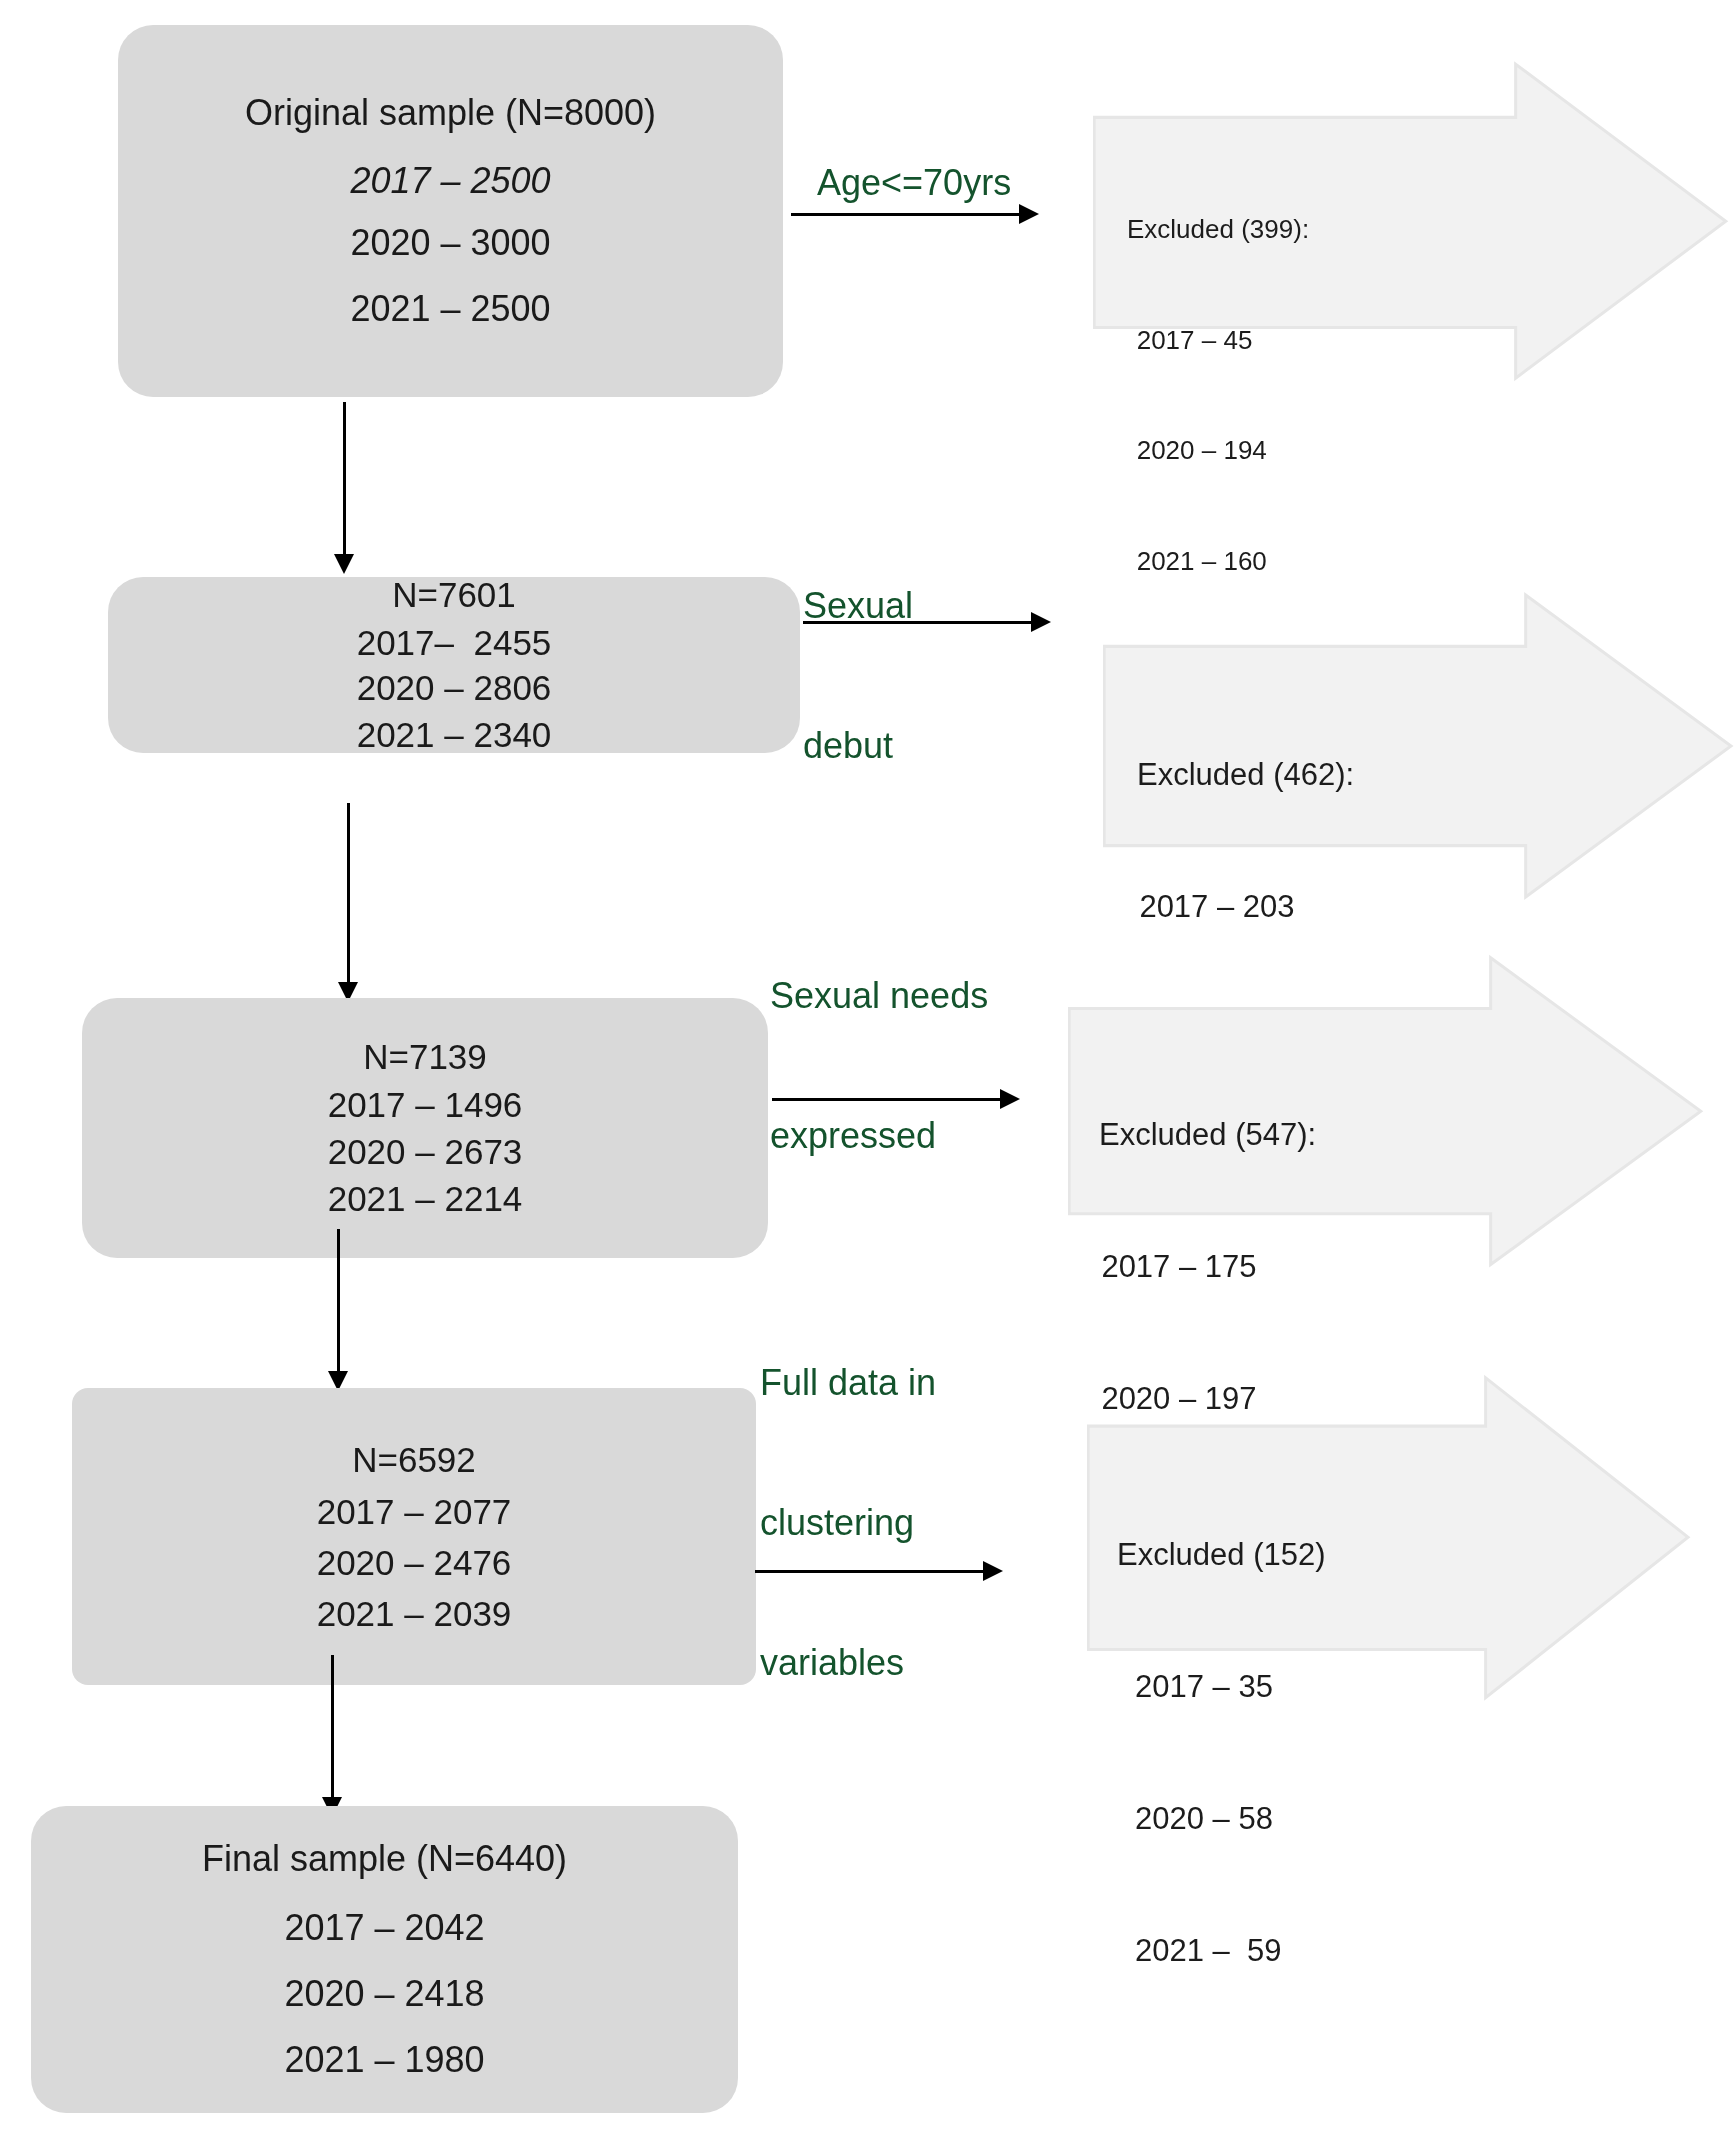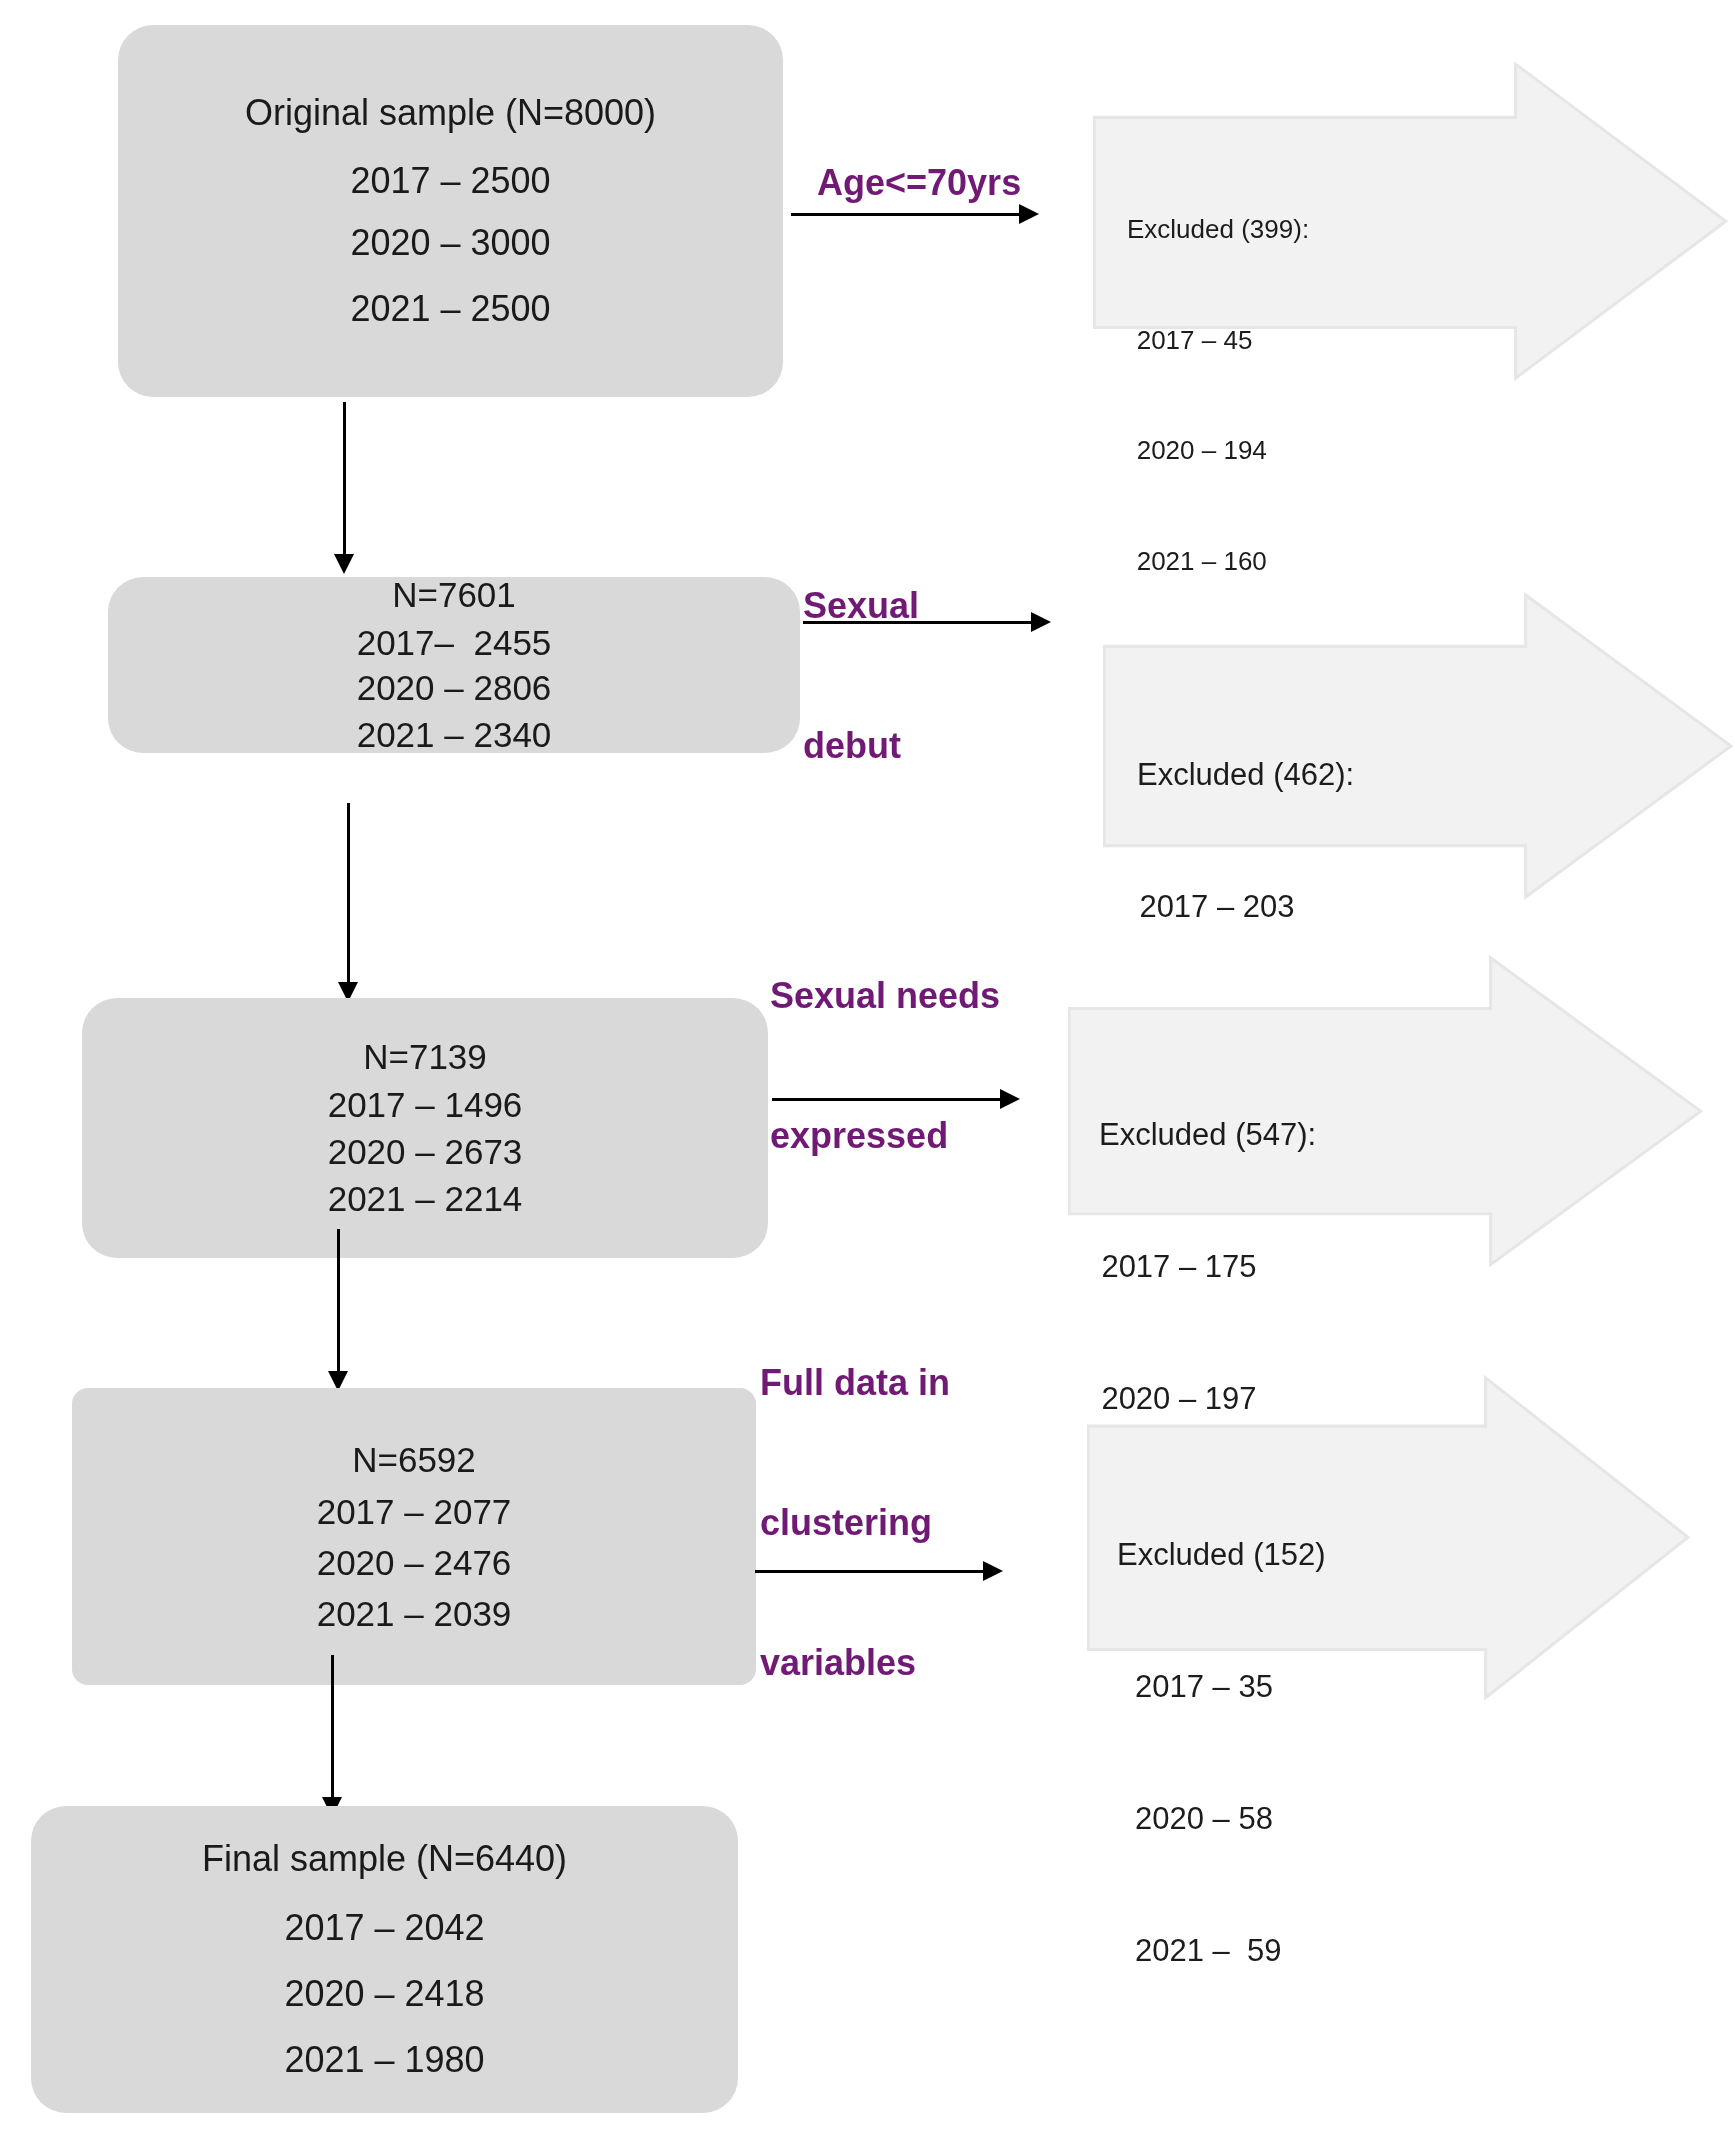"2017 – 2500" span.line { font-style: none -> italic }
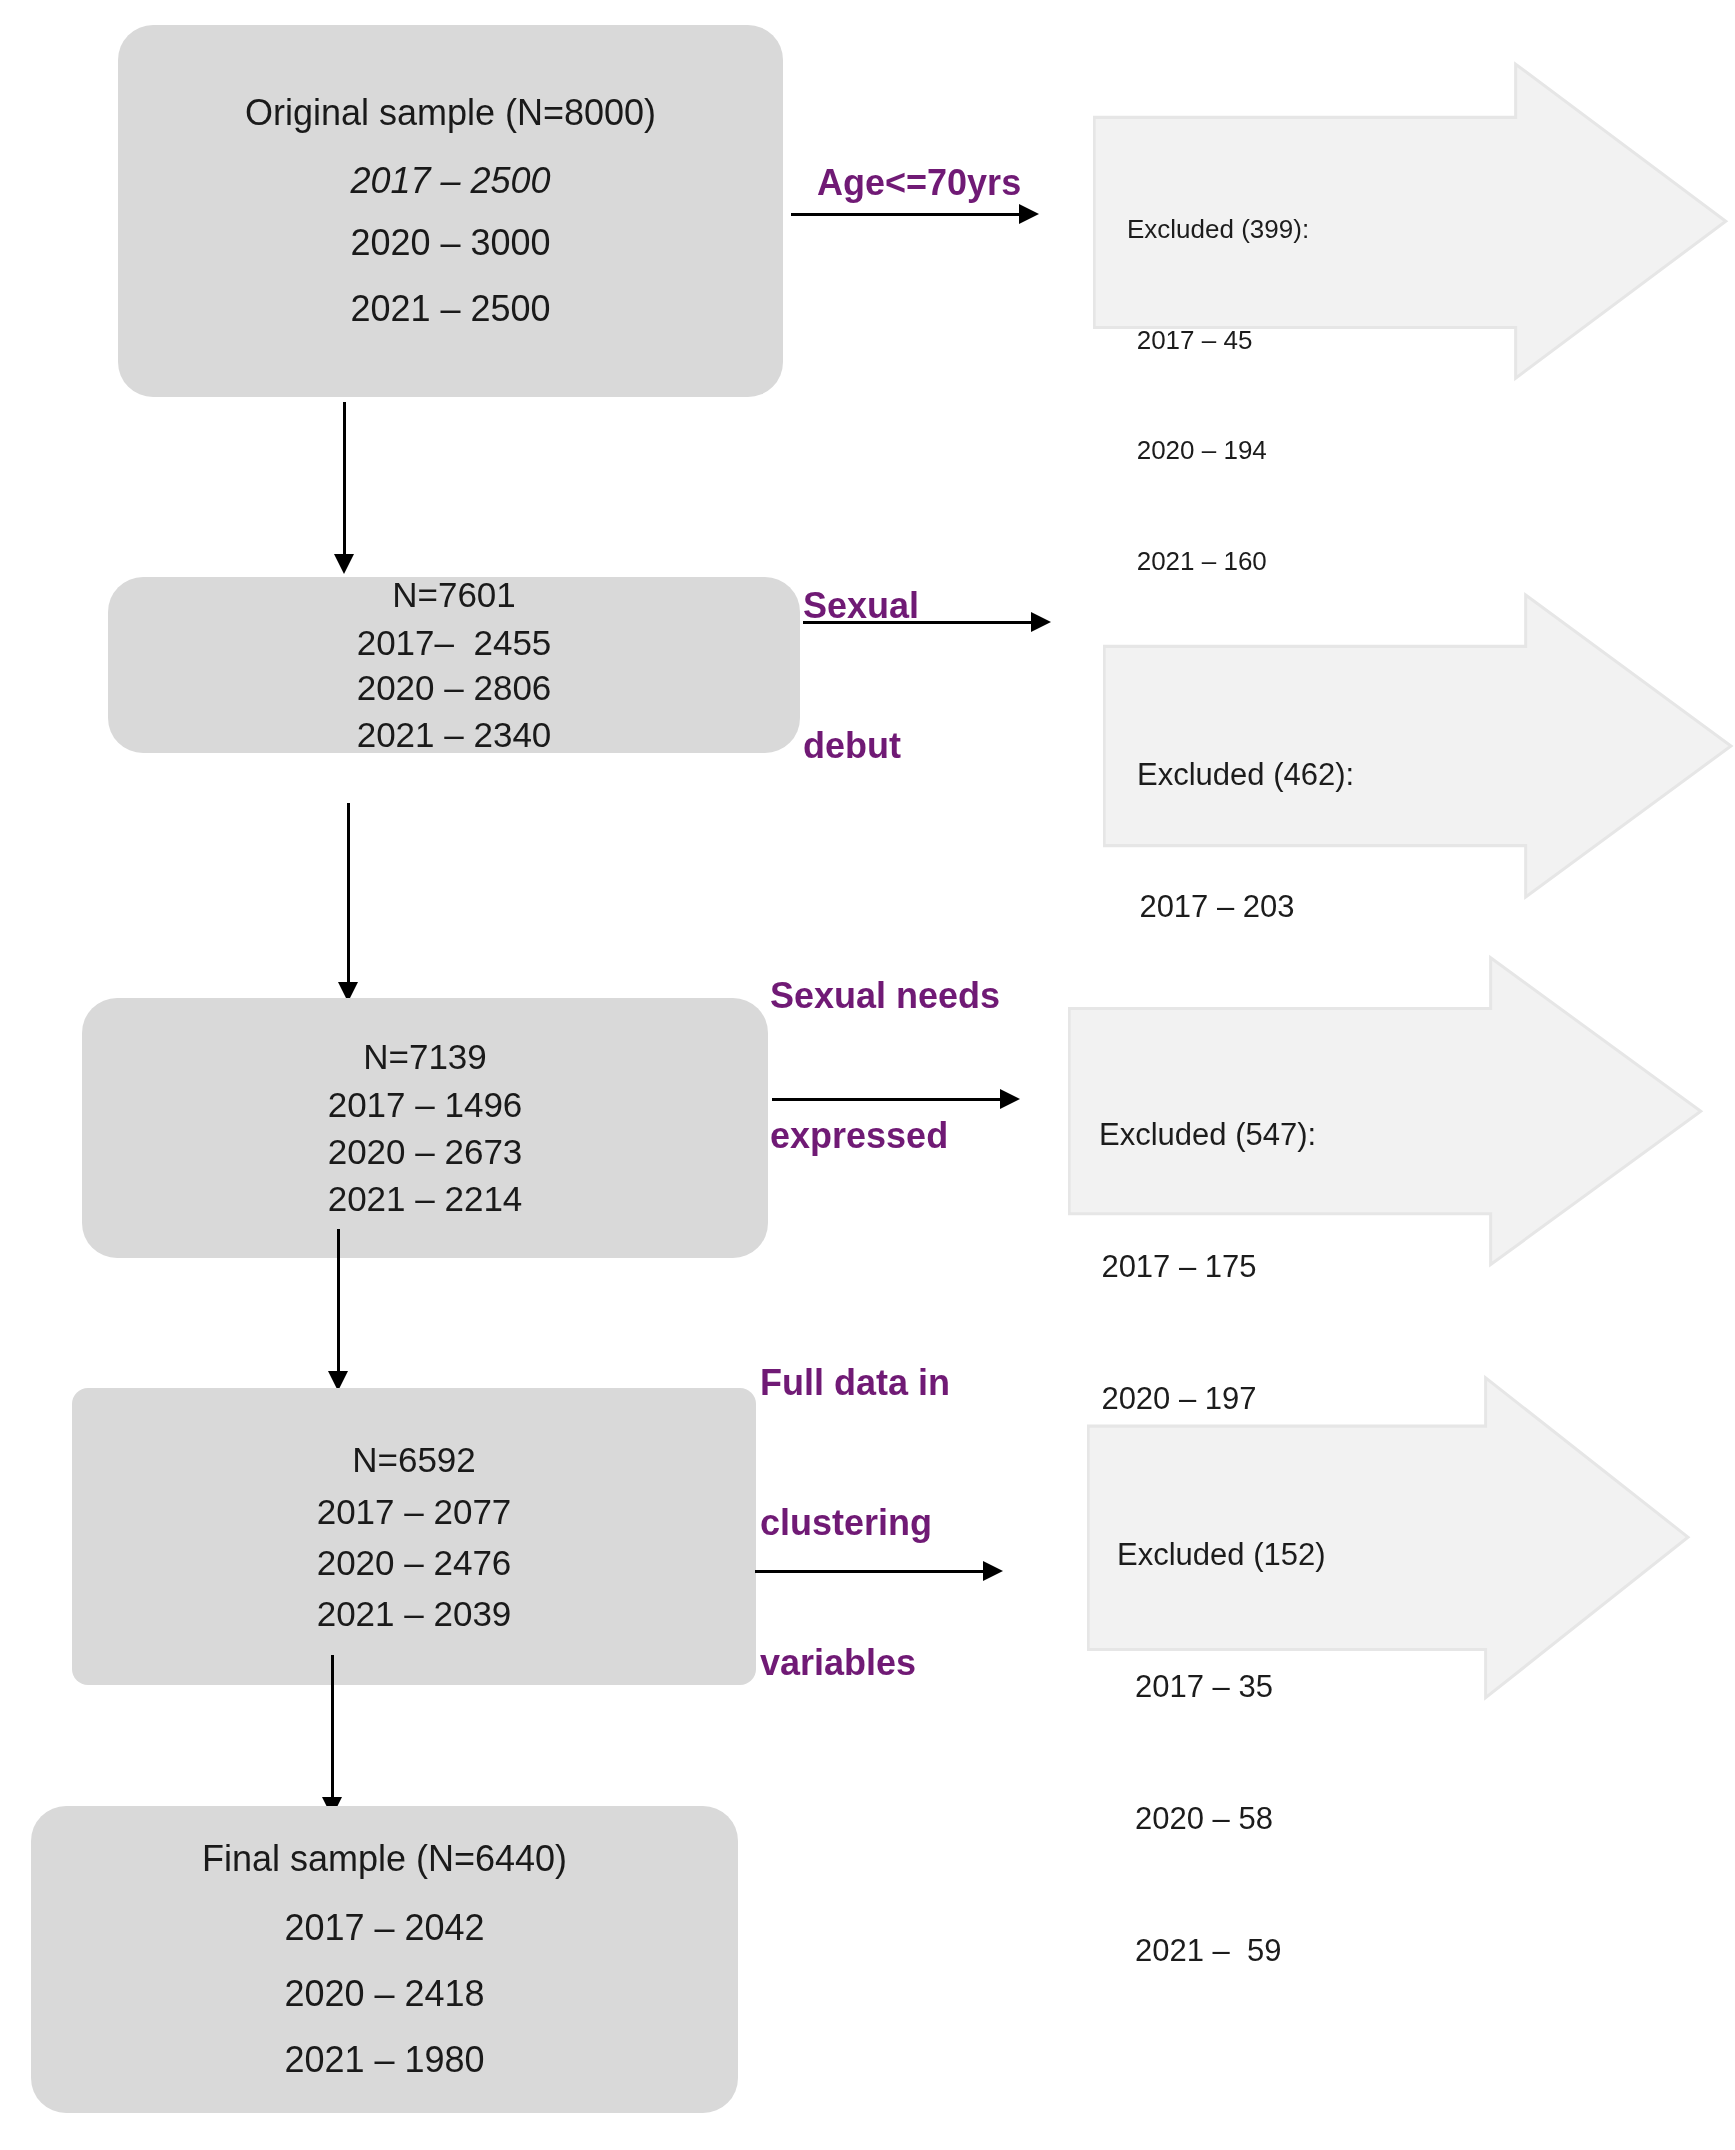"Age<=70yrs" .edge-label { color: #701a75 -> #14532d; font-weight: bold -> none }
